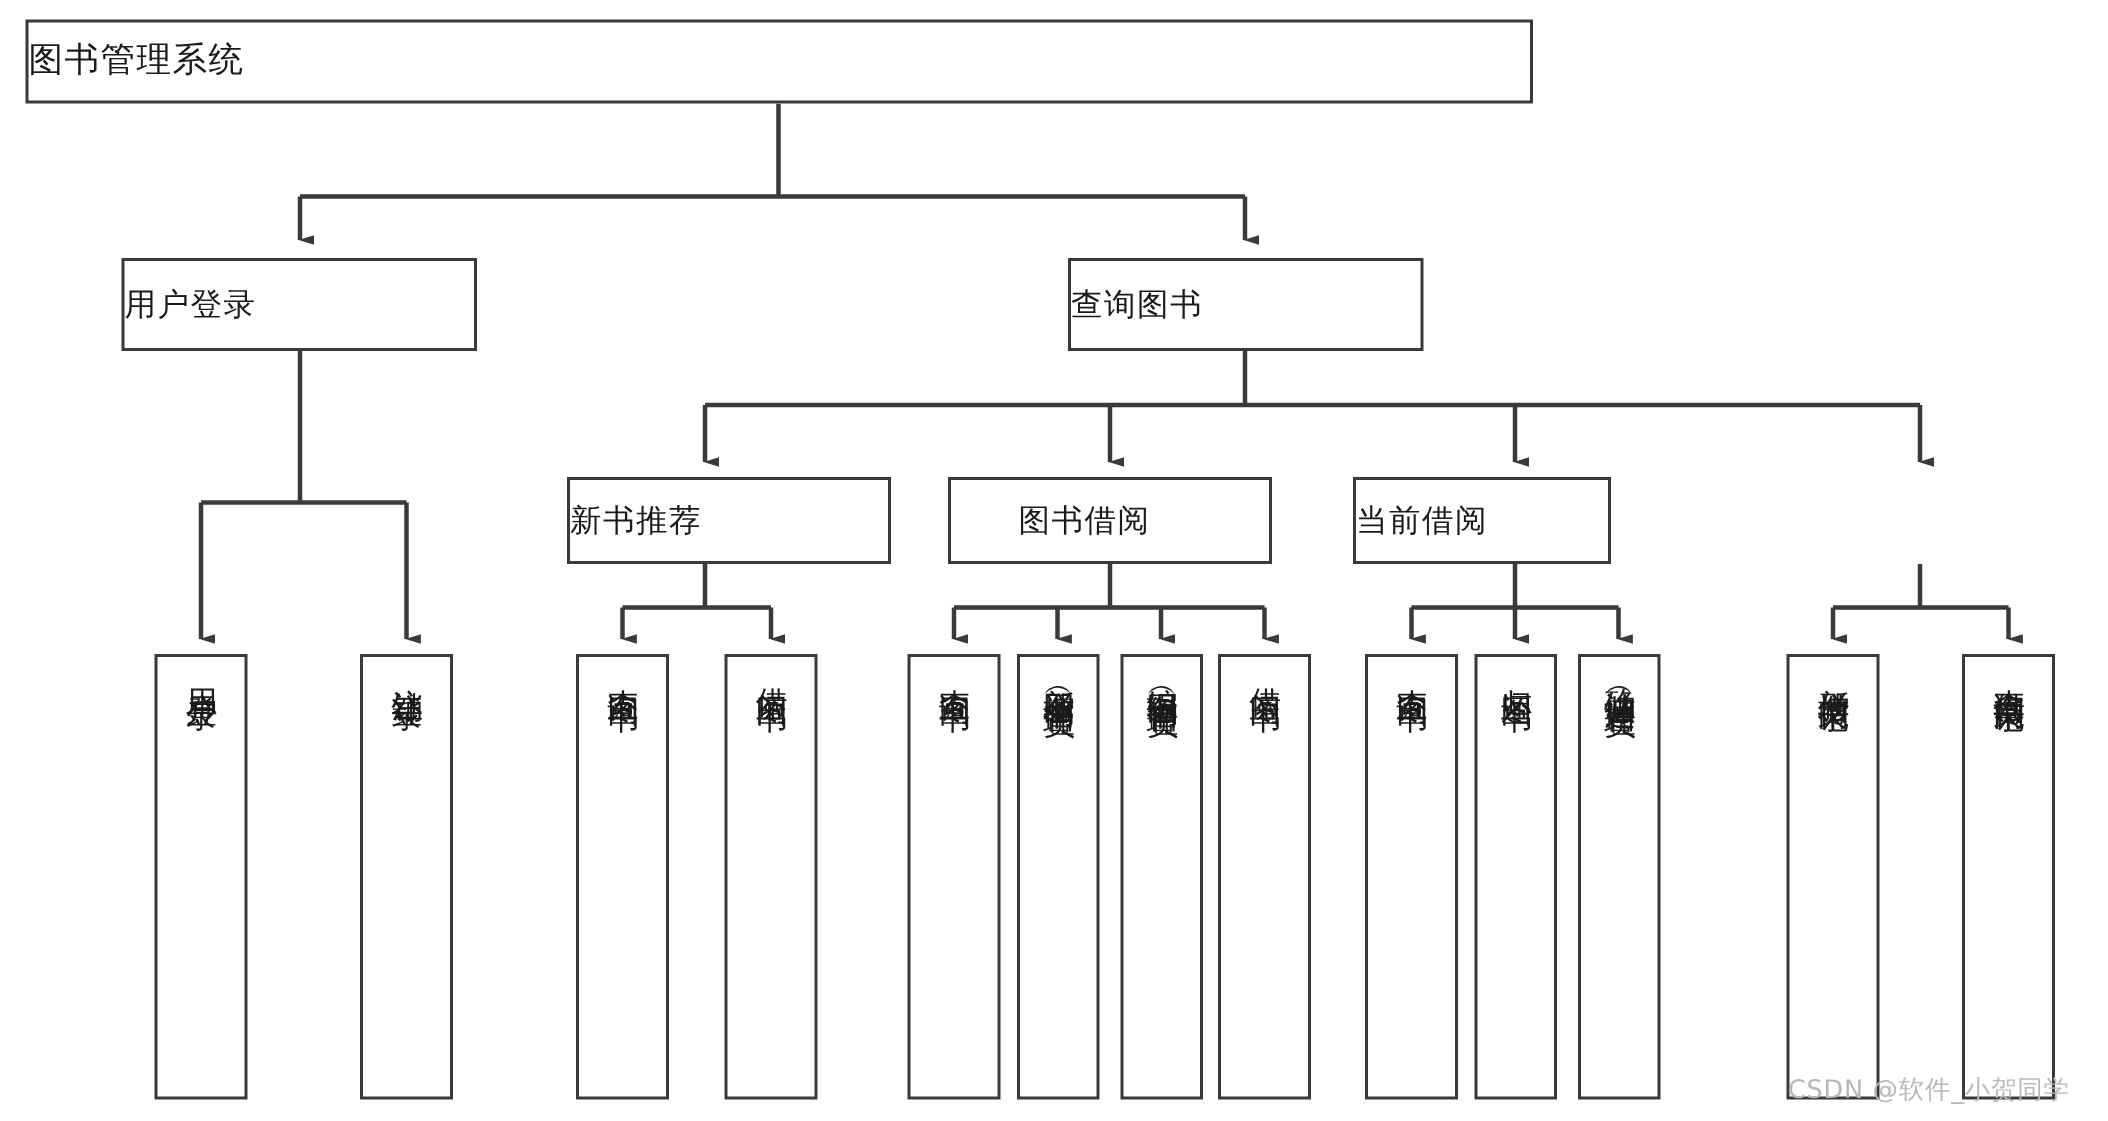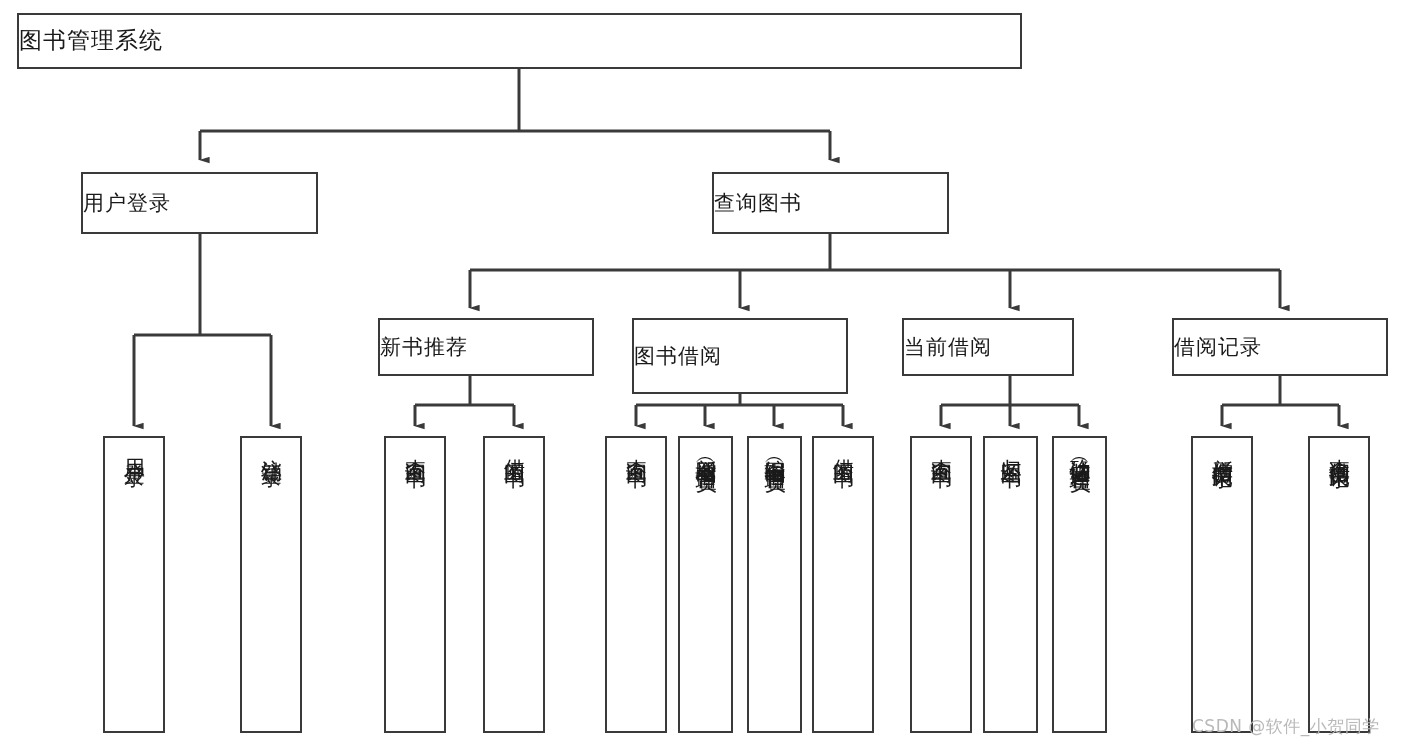"图书借阅" div.node { height: 76px -> 58px; padding-left: none -> 45px }
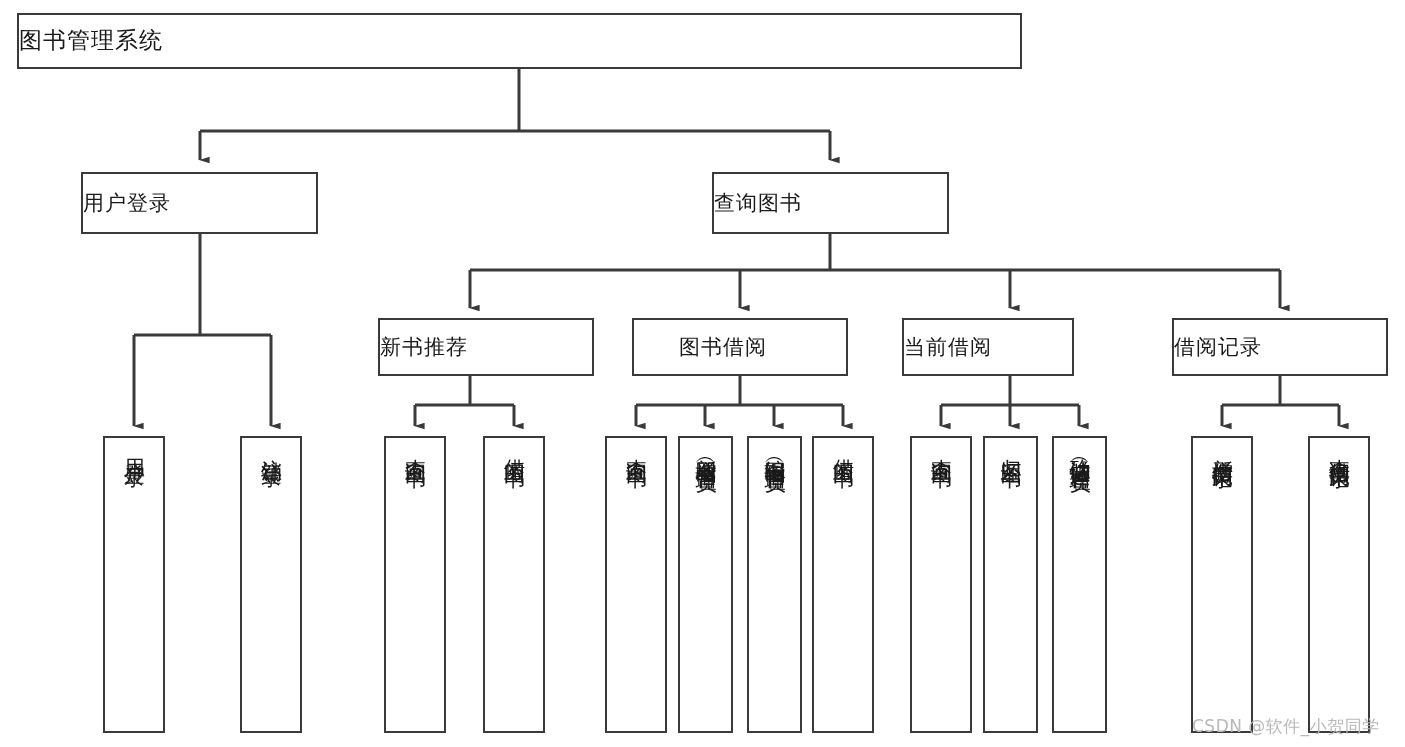"借阅记录" div.node { html: <div> <span>借阅记录</span> </div> -> none }
